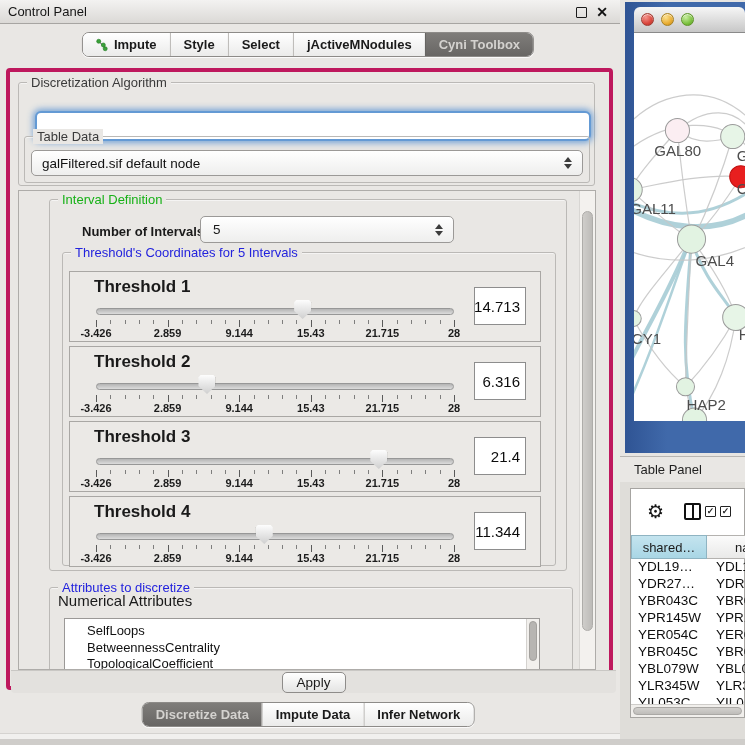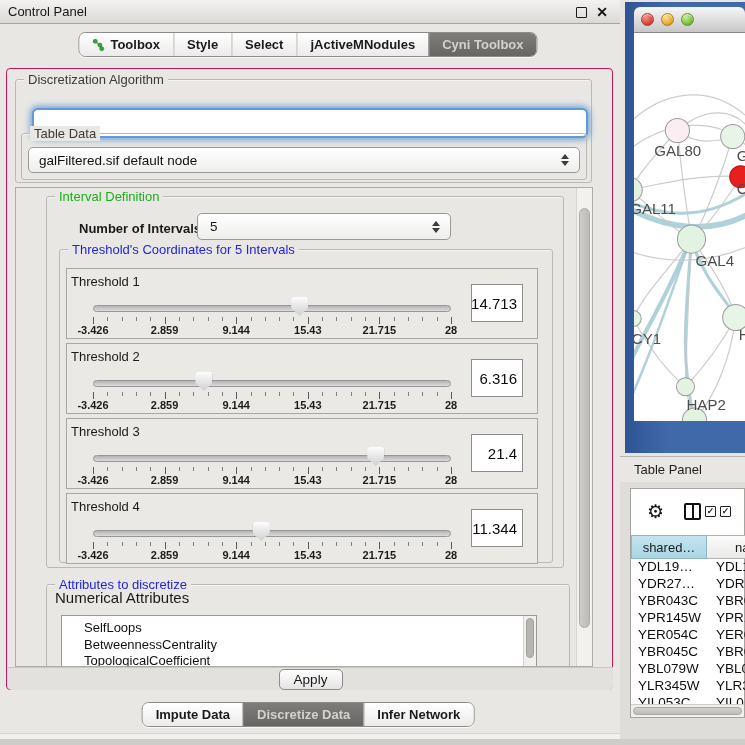"Toolbox" span { text: Toolbox -> Impute }
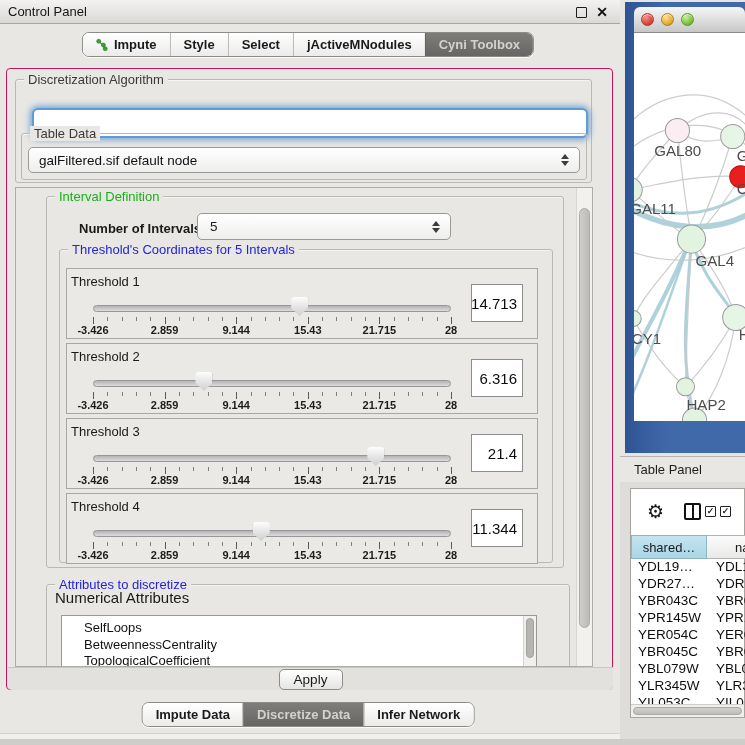"Discretization Algorithm" .outer { border: 1px solid #be185d -> 4px solid #be185d }
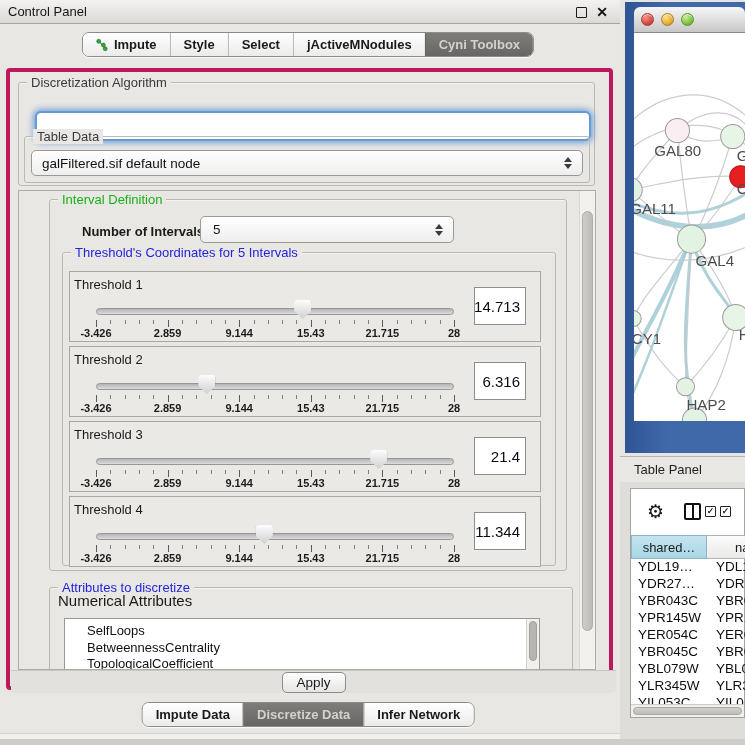"Threshold 1" .thr-label { font-size: 13px -> 17px; font-weight: 400 -> 700; left: 4px -> 24px }
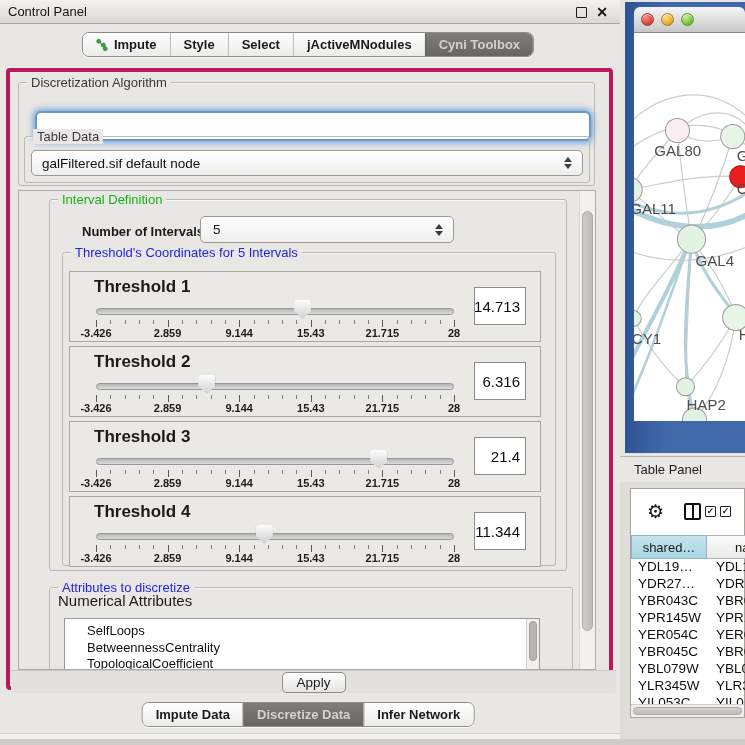"Impute Data" div.seg { order: before "Discretize Data" -> after "Discretize Data" }
